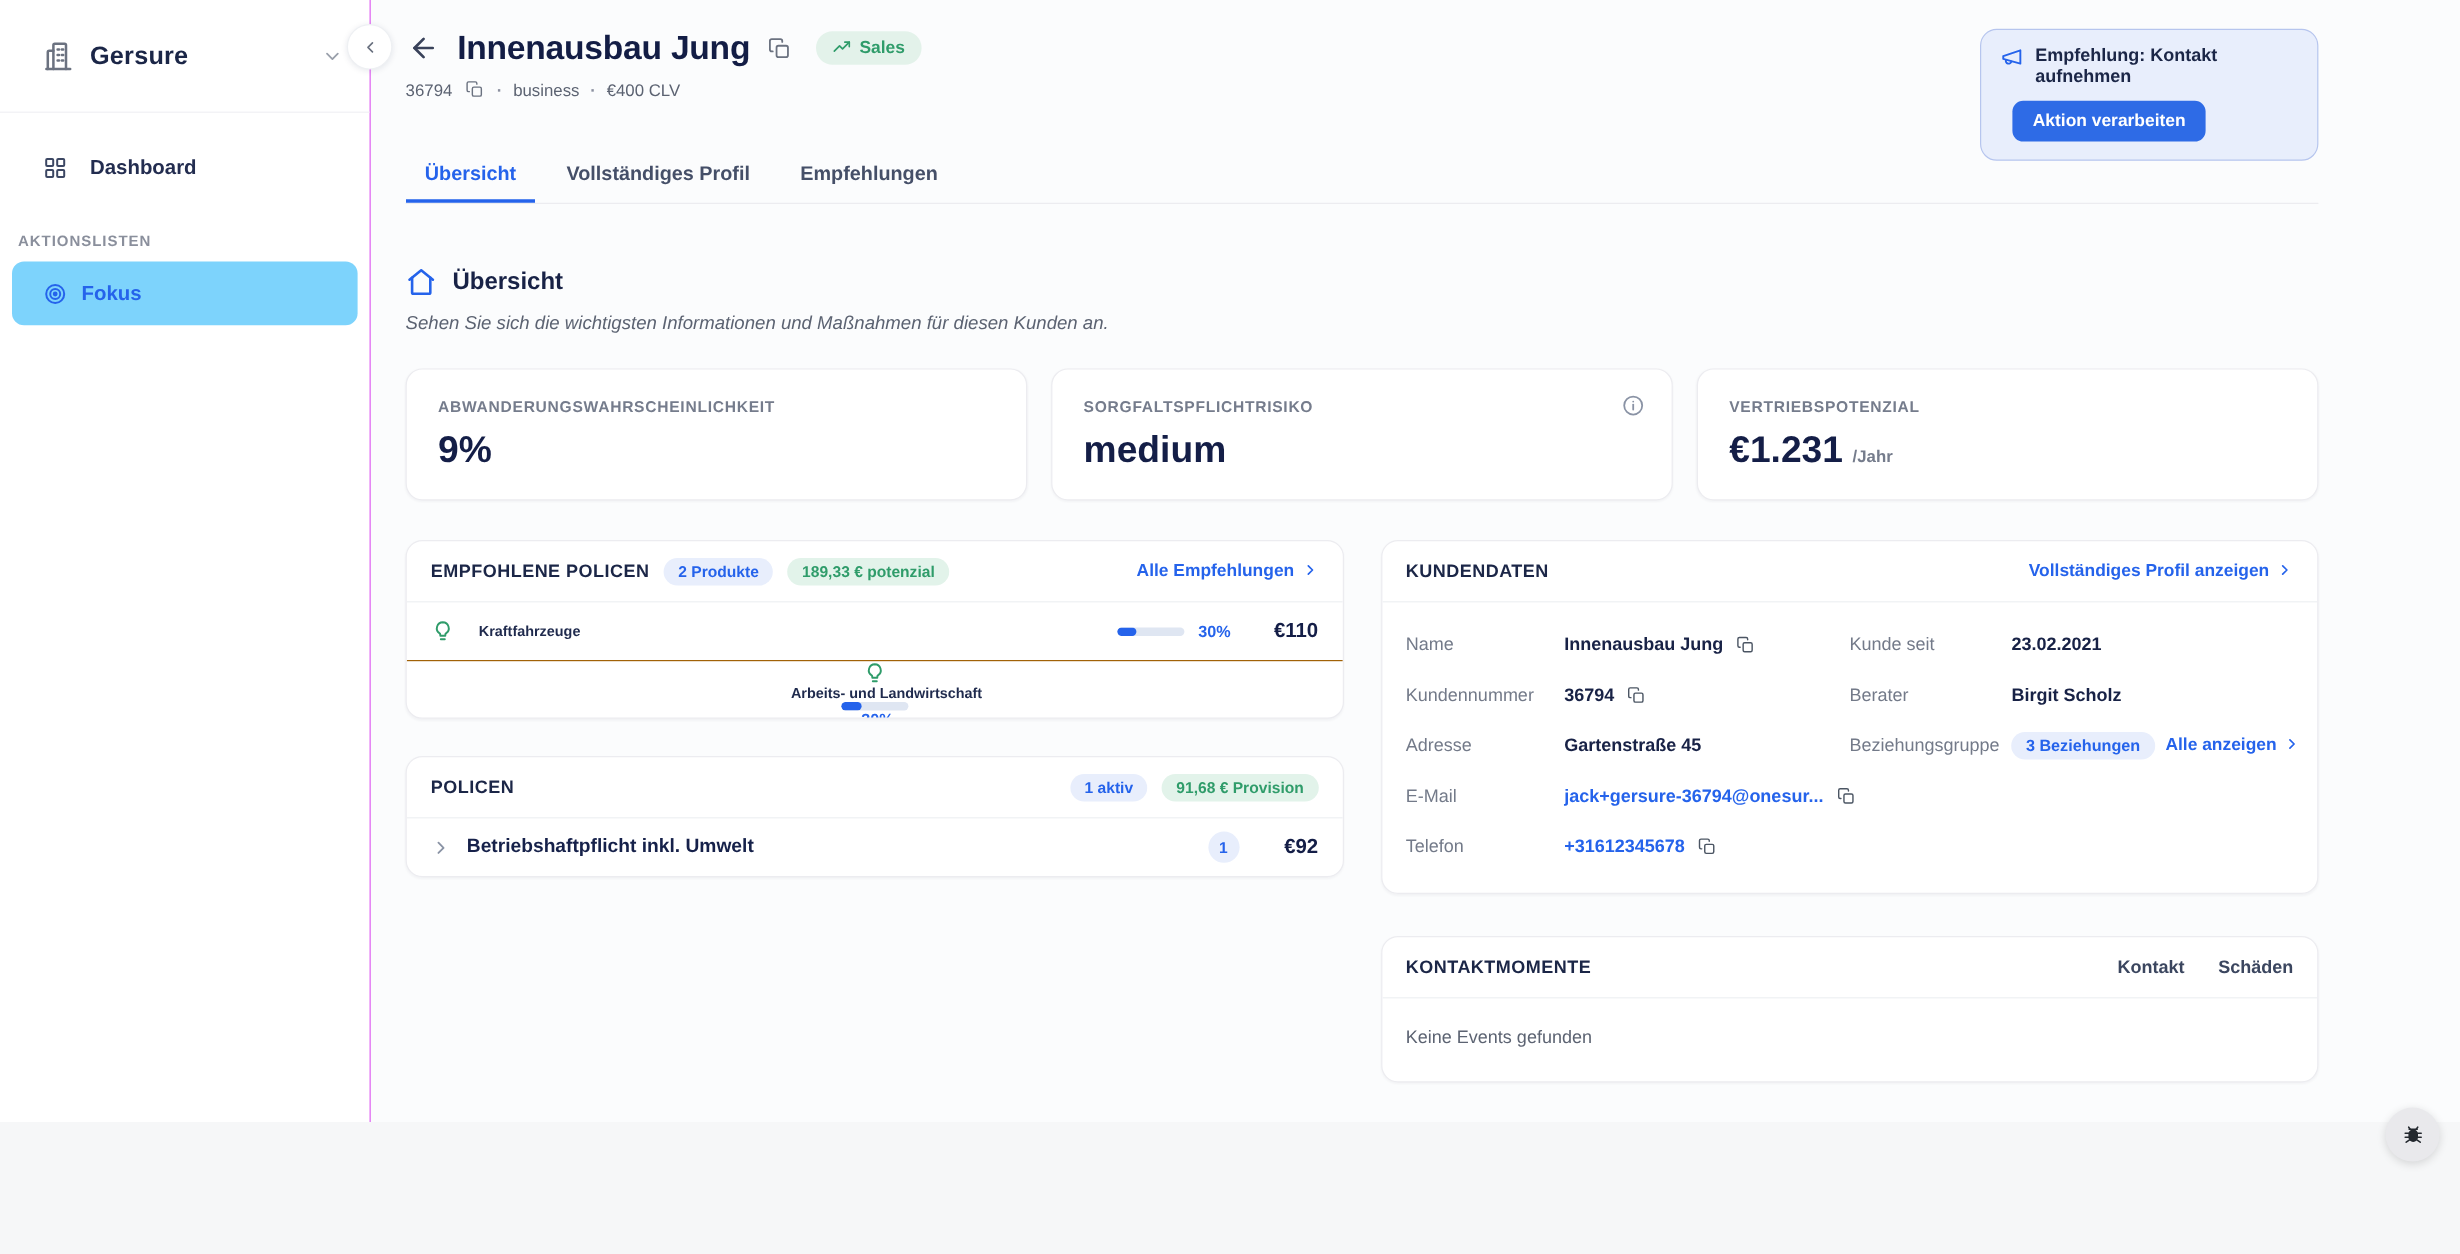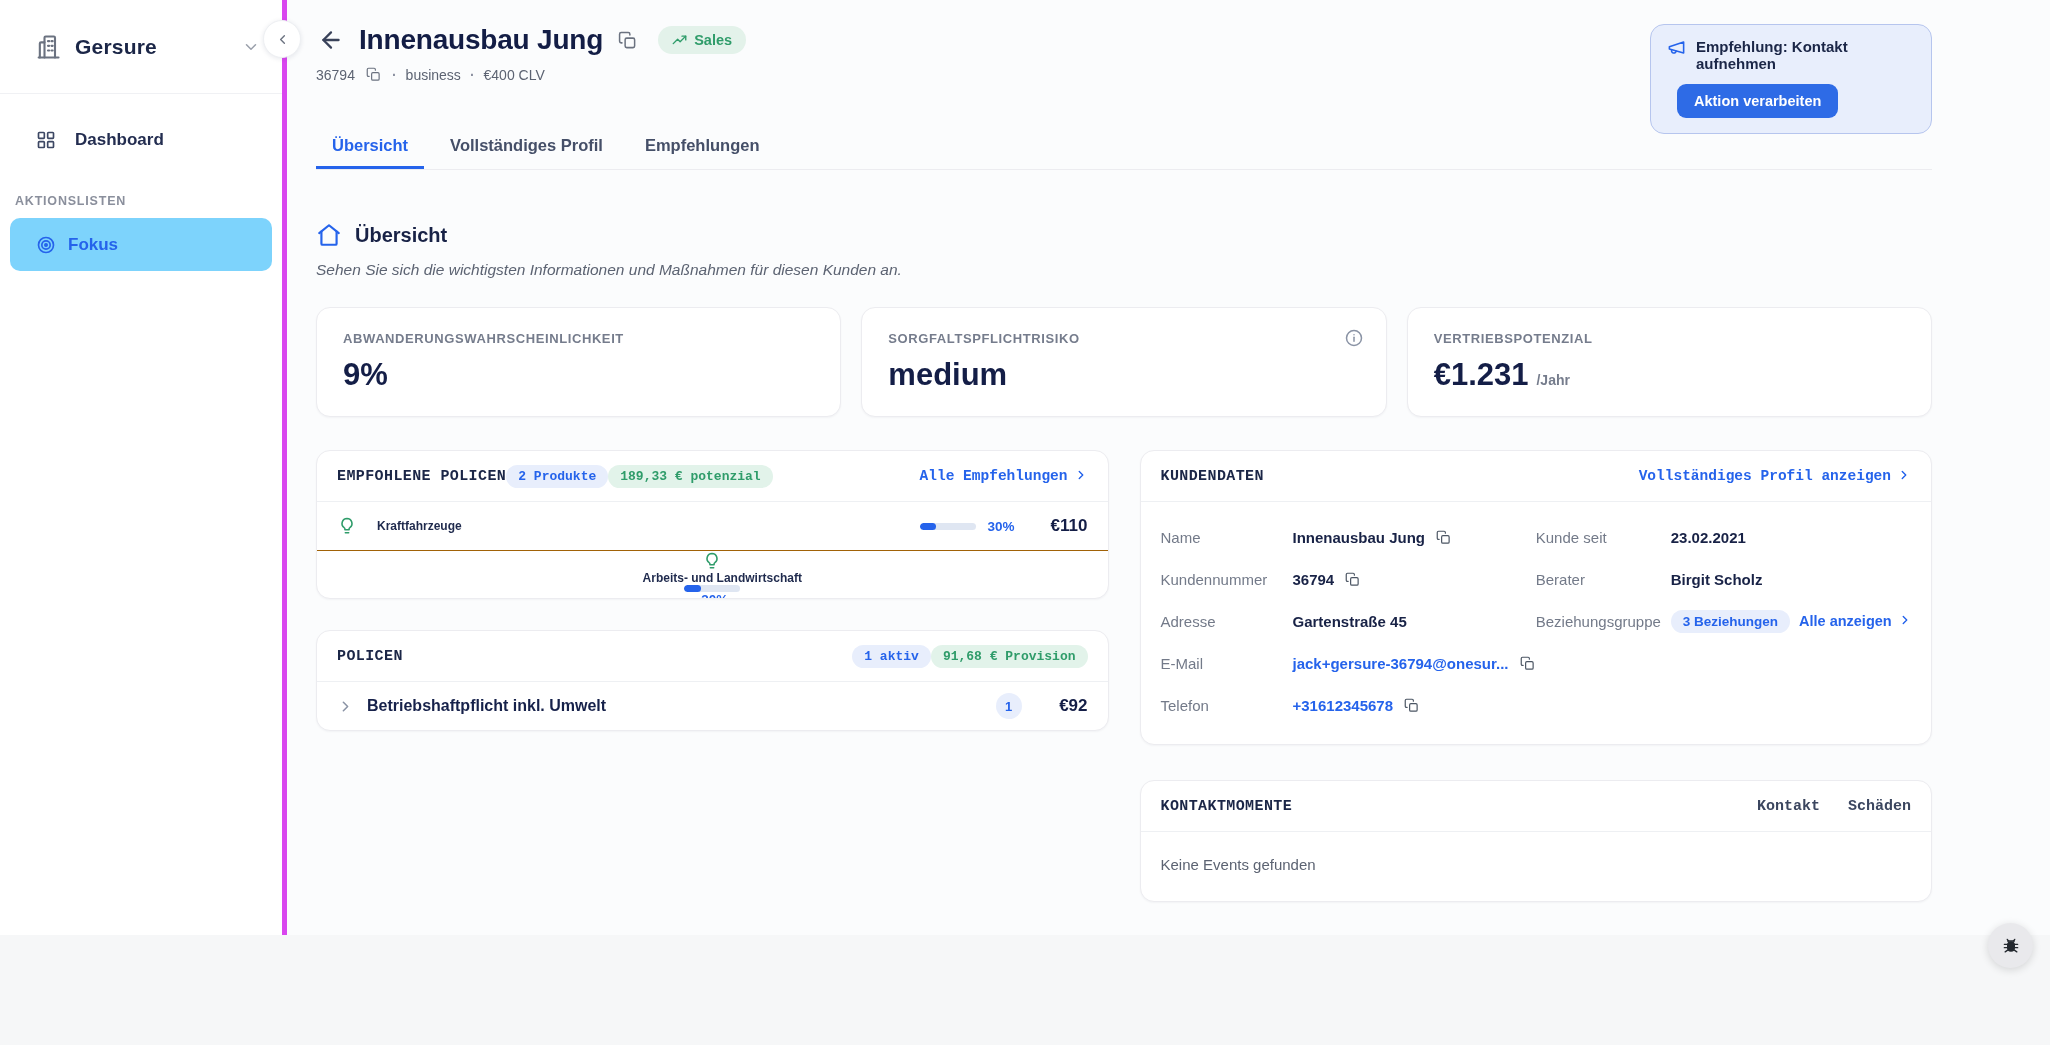"Gersure" .sidebar { border-right: 5px solid #d946ef -> 1px solid #d946ef; width: 287px -> 309px }
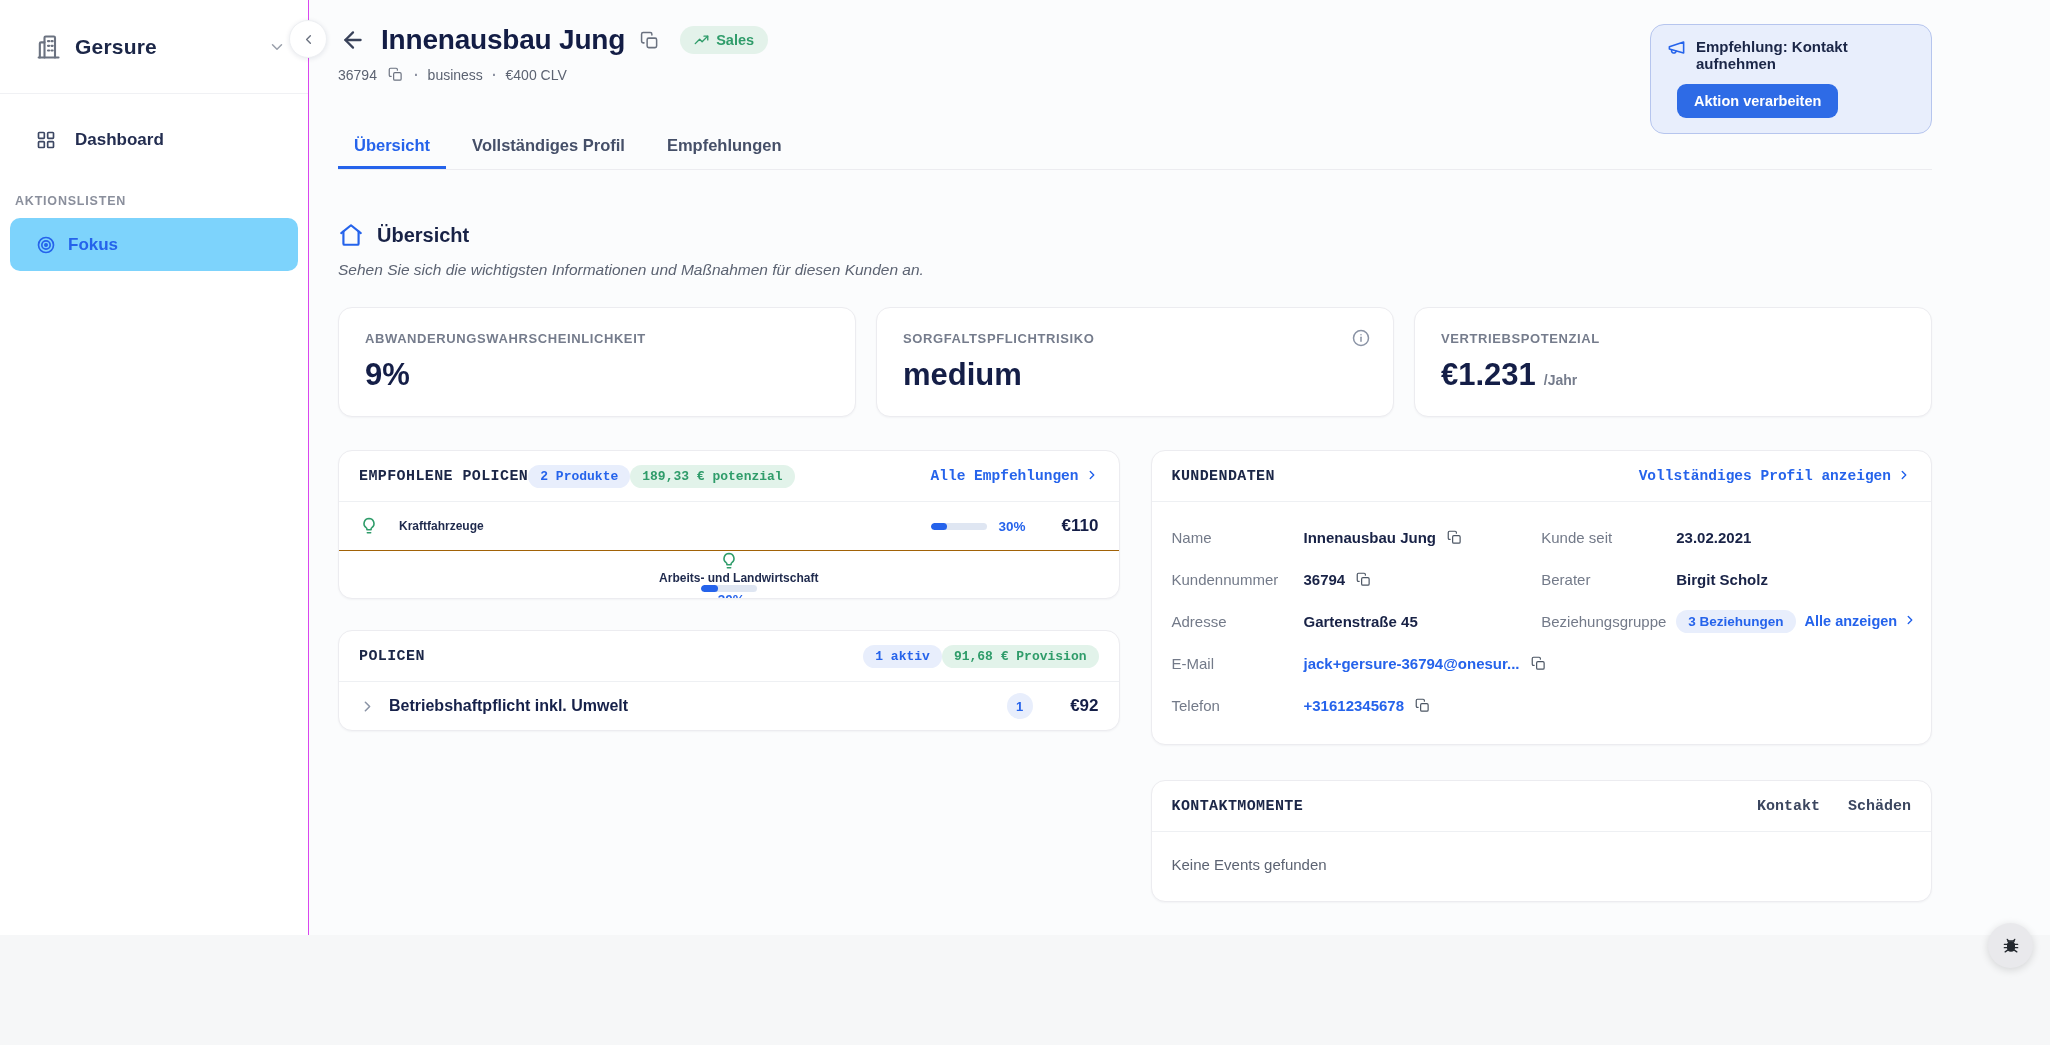"Sales" .badge-sales { align-items: flex-end -> flex-start }
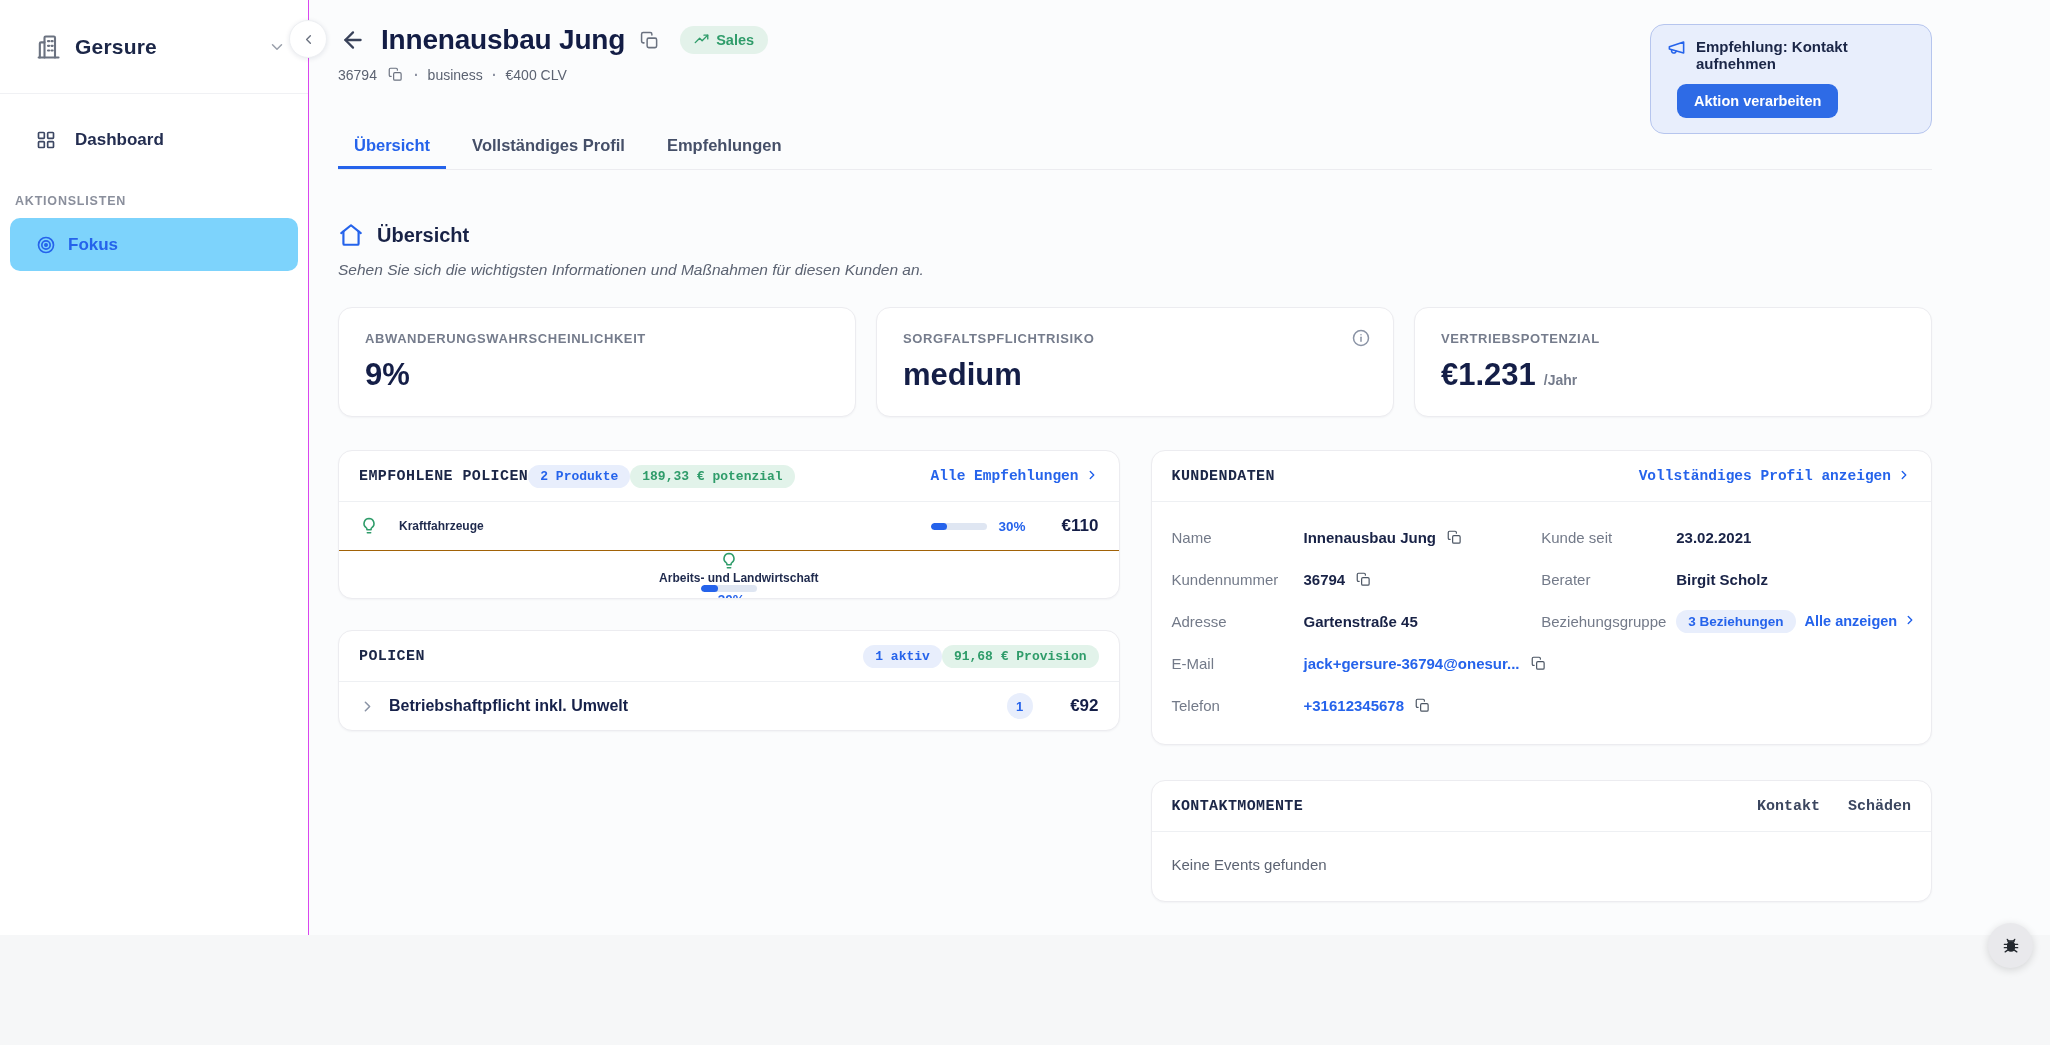"EMPFOHLENE POLICEN" .card-header { font-family: Liberation Mono, monospace -> none; gap: none -> 12px }
